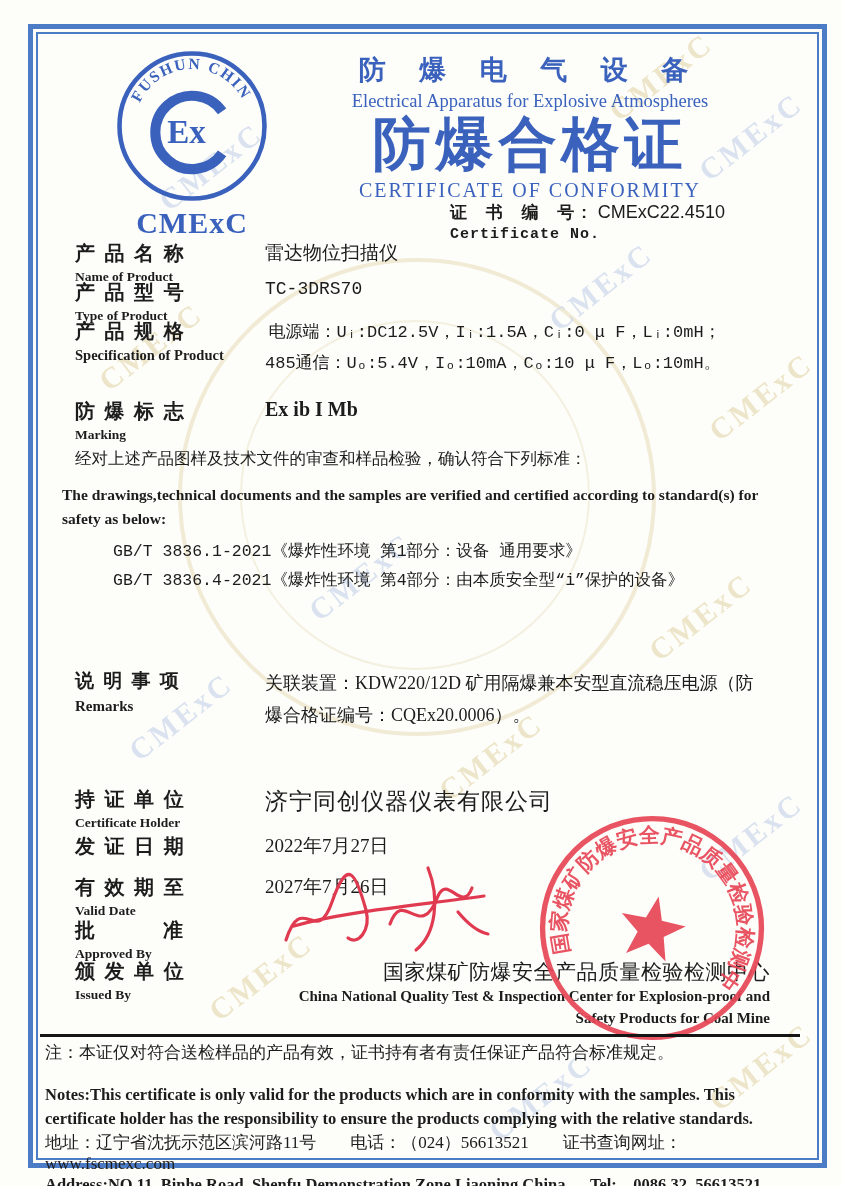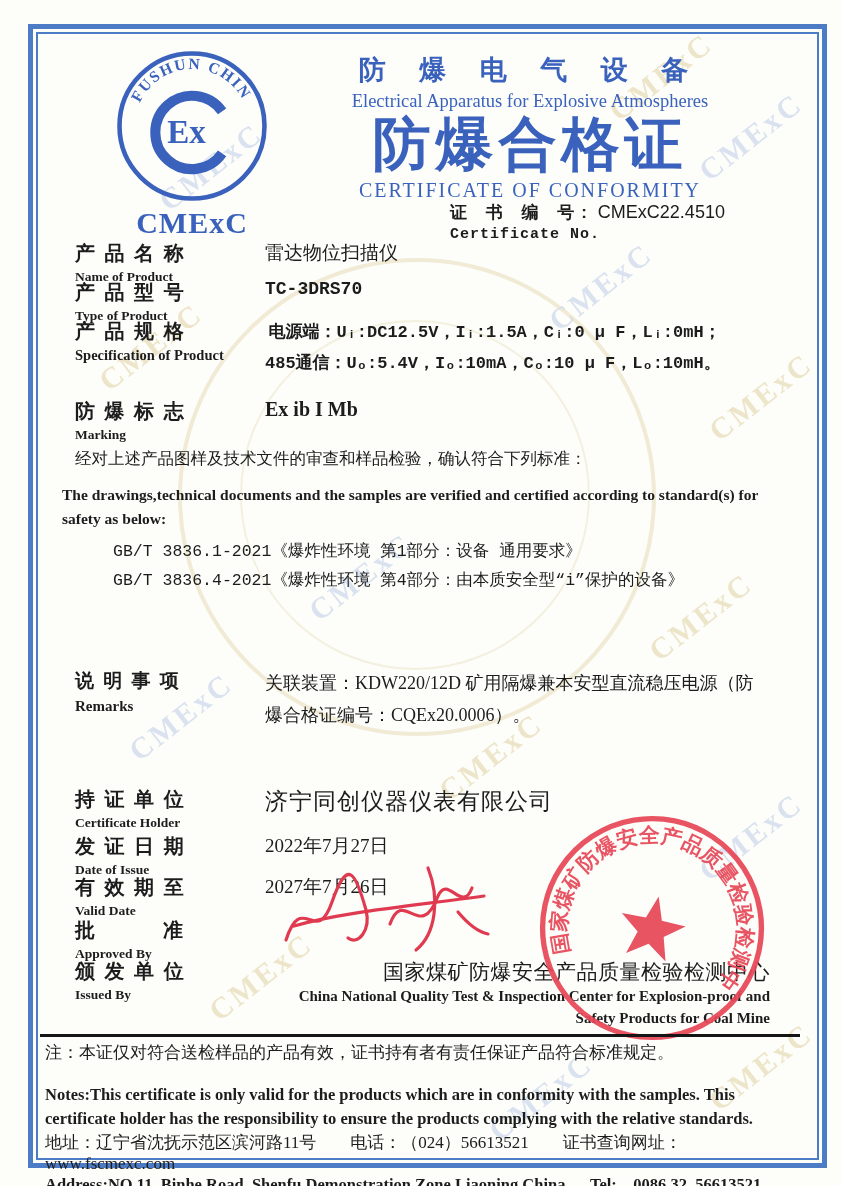"TC-3DRS70" .monoval { font-weight: bold -> none }
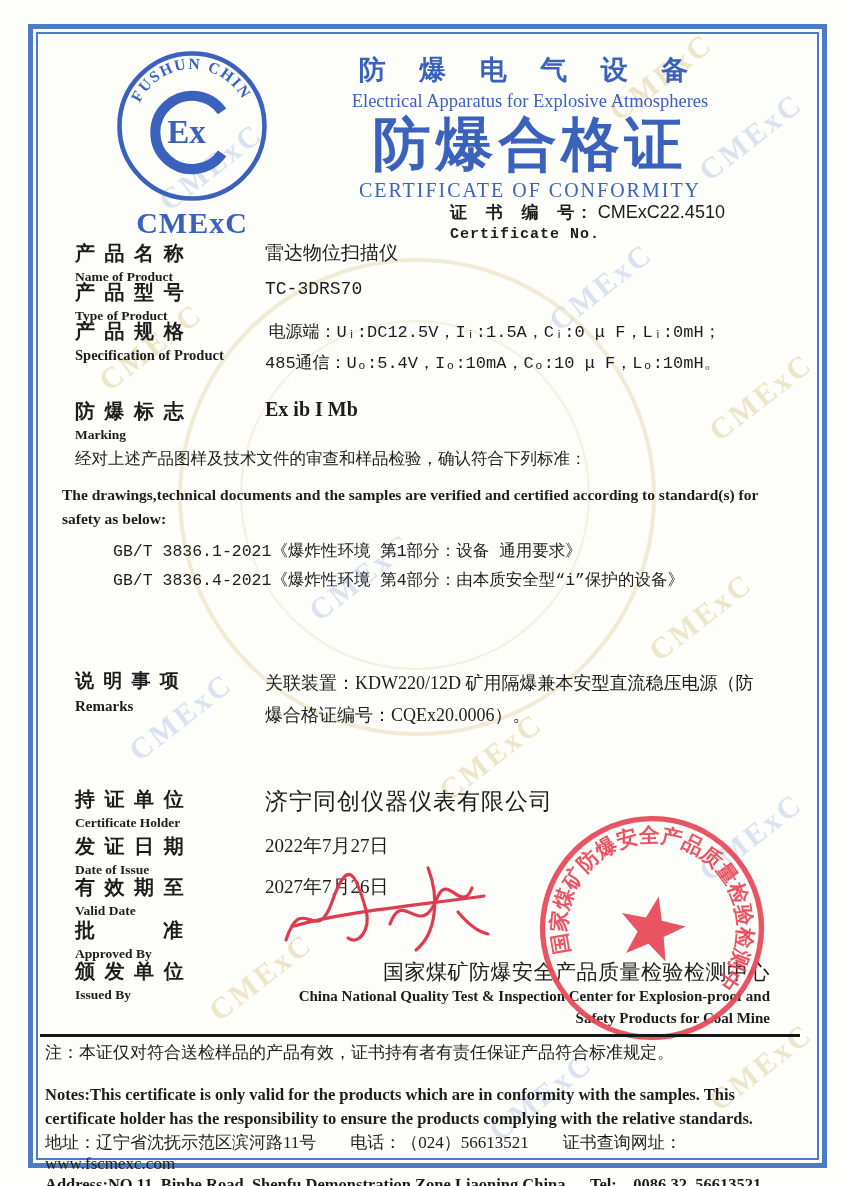"Date of Issue" div.lab-en { html: <div>Date of Issue</div> -> none }
